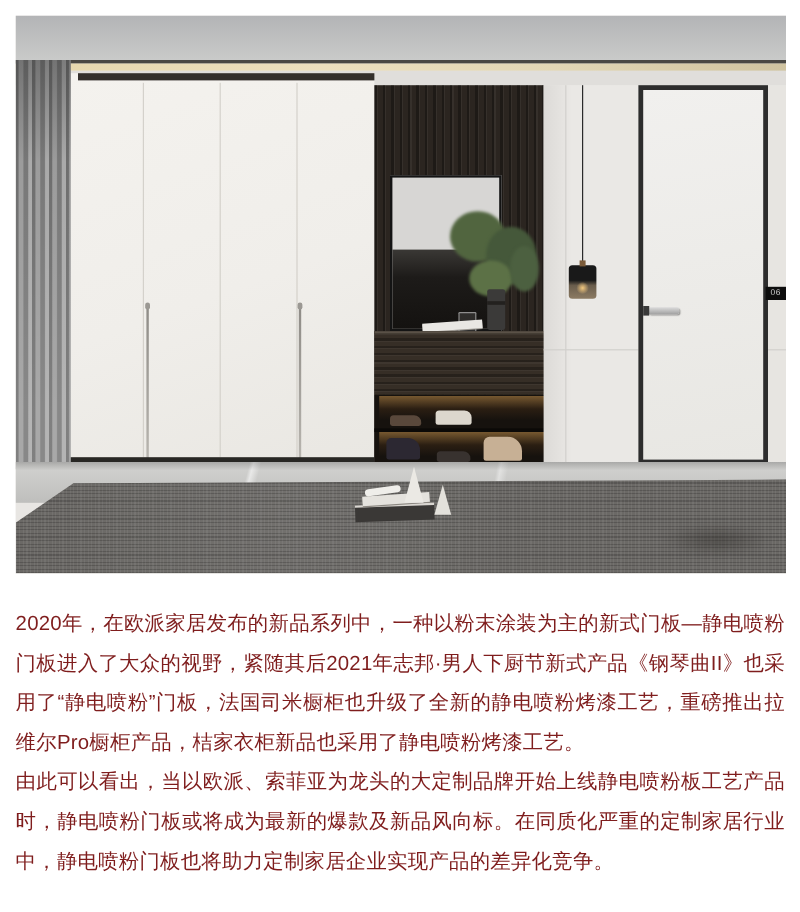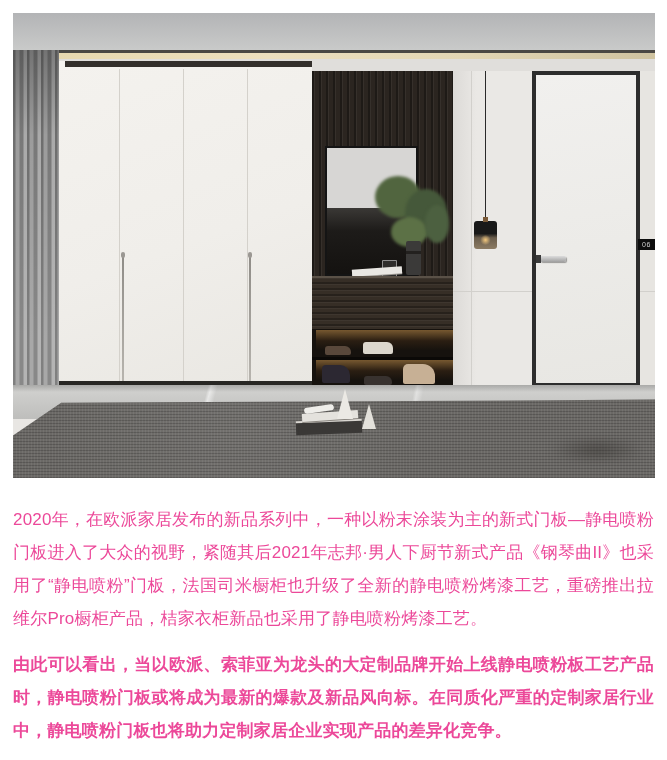"2020年，在欧派家居发布的新品系列中，一种以粉末涂装为主的新式门板—静电喷粉门" .article p { color: #ec4899 -> #7f1d1d }
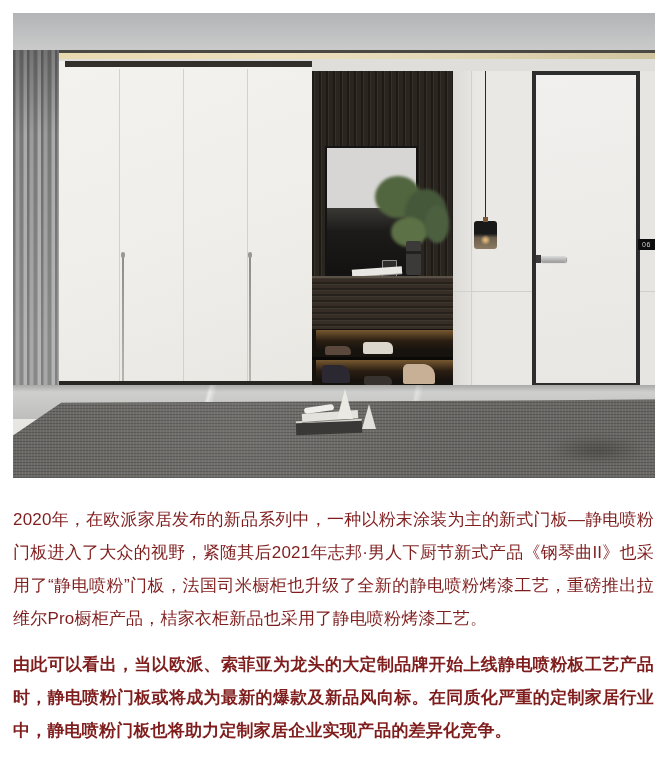"由此可以看出，当以欧派、索菲亚为龙头的大定制品牌开始上线静电喷粉板工艺产品时，静" .article p + p { font-weight: bold -> none; margin-top: 13px -> 0 }
